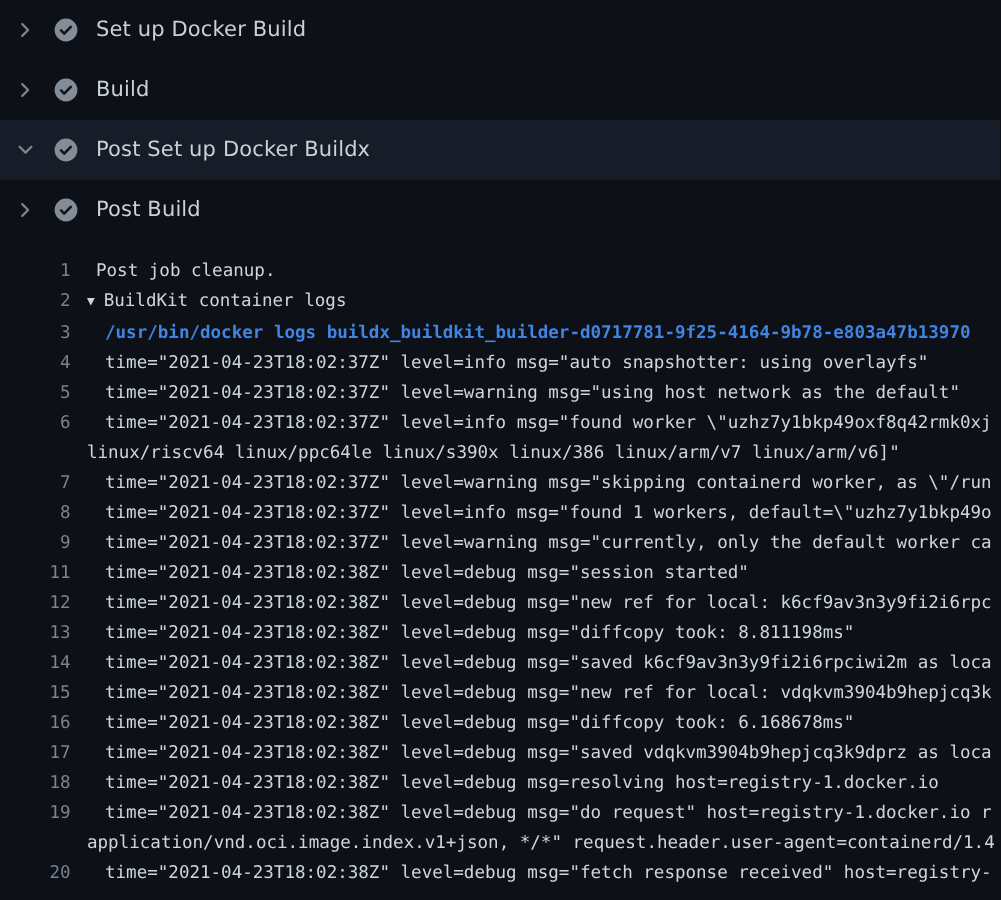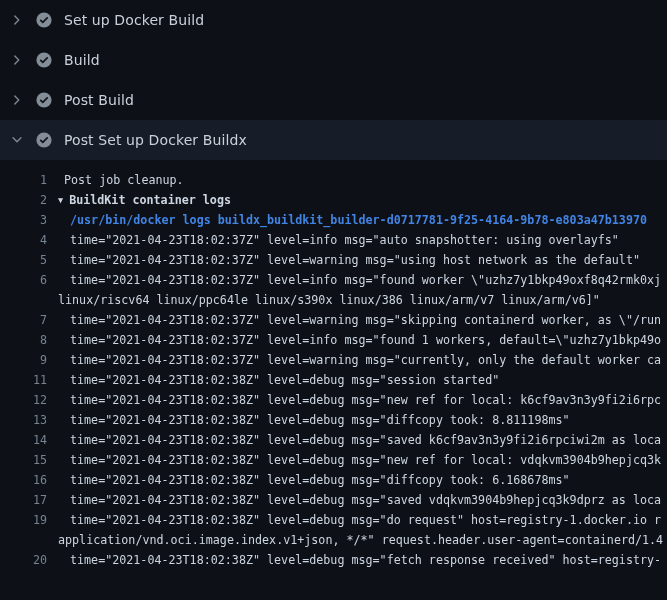"Post Build" div.section-row { order: before "Post Set up Docker Buildx" -> after "Post Set up Docker Buildx" }
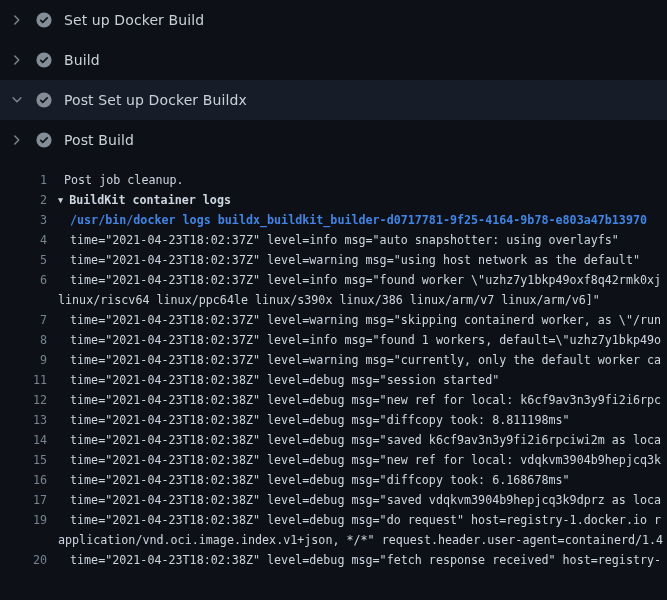"▼ BuildKit container logs" .kind-group .log-text { font-weight: bold -> none }
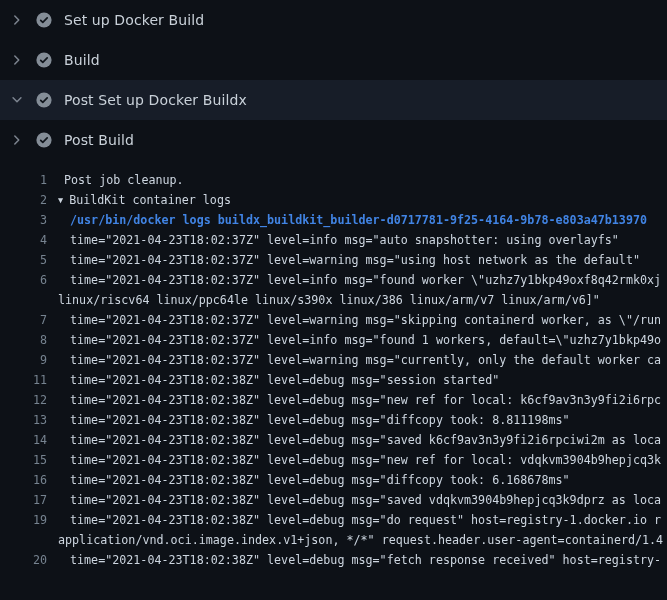"18" div.log-row { html: none -> <div><span>18</span><span>time="2021-04-23T18:02:38Z" level=debug msg=resolving host=registry-1.docker.io</span></div> }
